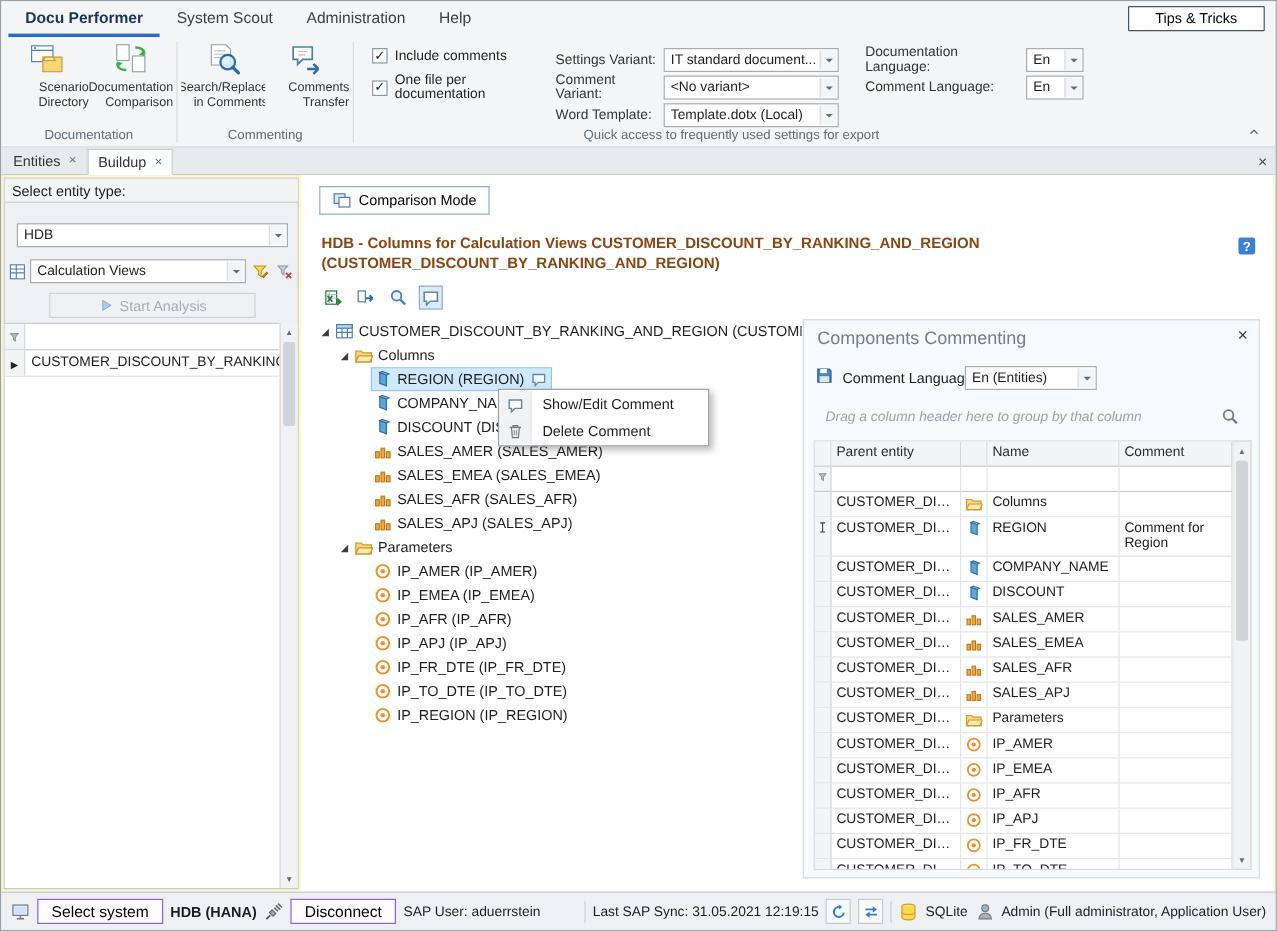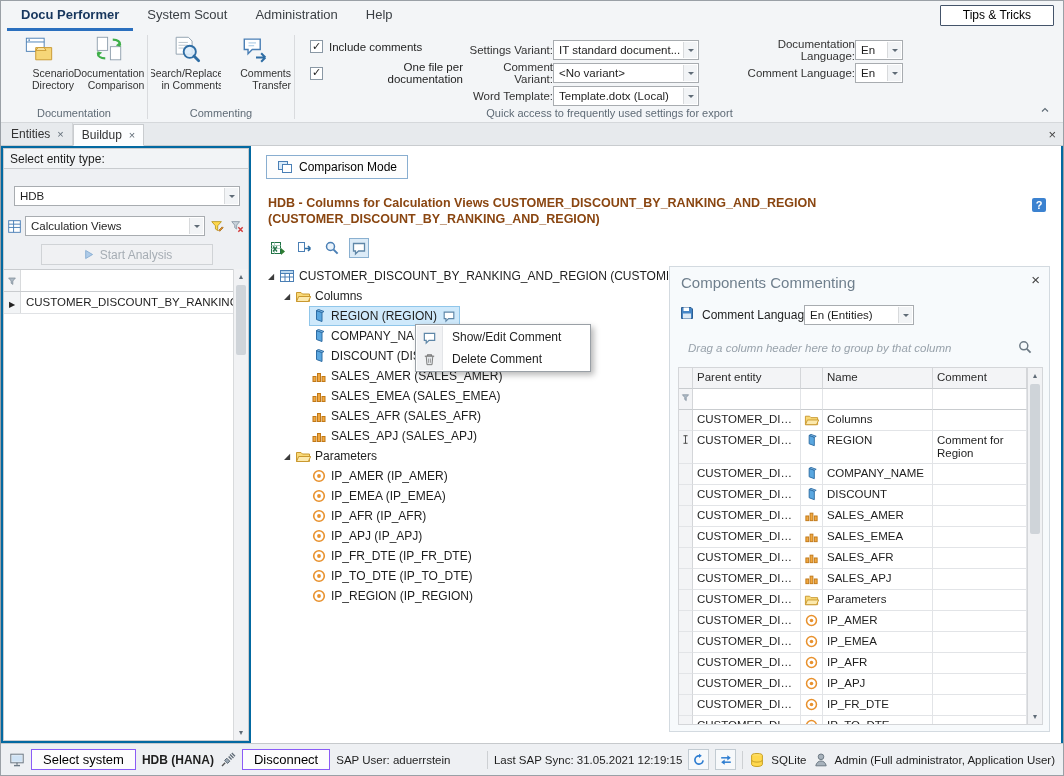"Include comments" .quickgroup .rgroup-content { text-align: right -> none }
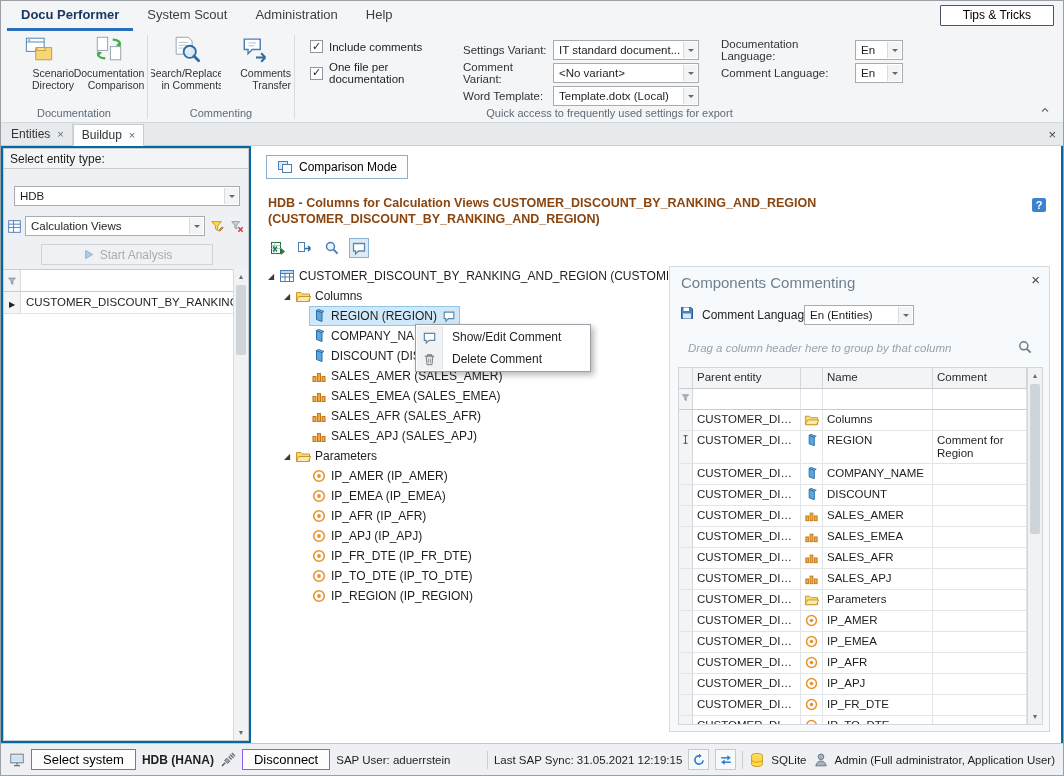"Select entity type:" .workspace { background: #0369a1 -> #fef9c3 }
